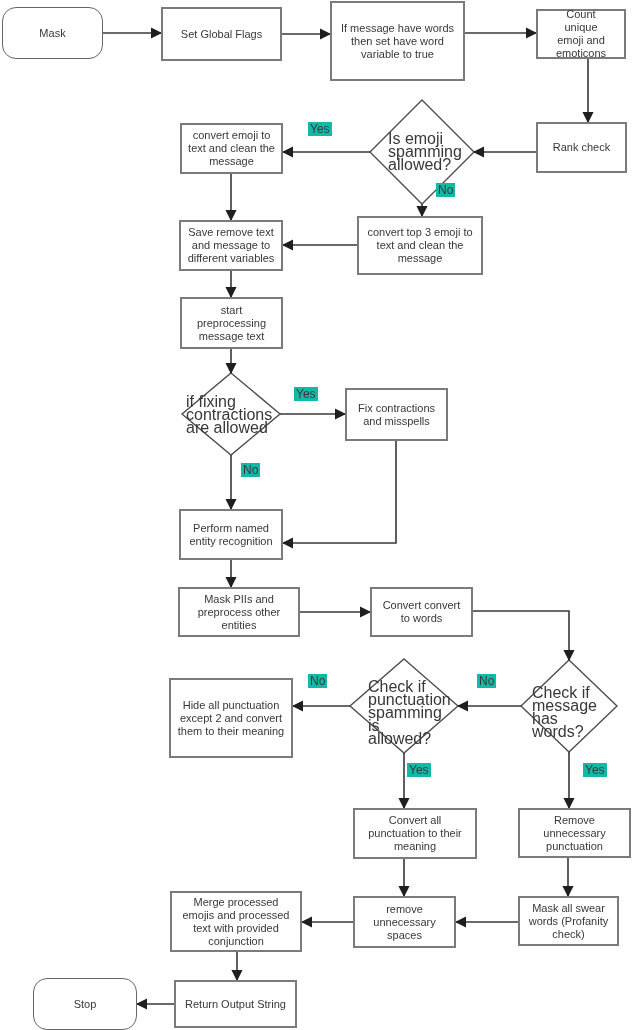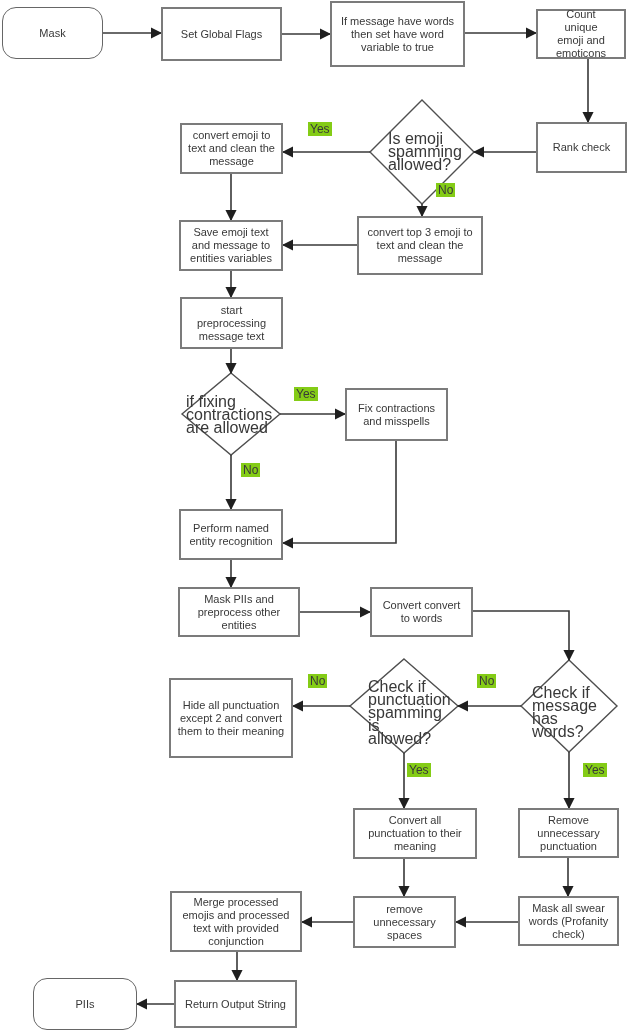"If message have words then" div.node { height: 66px -> 80px }
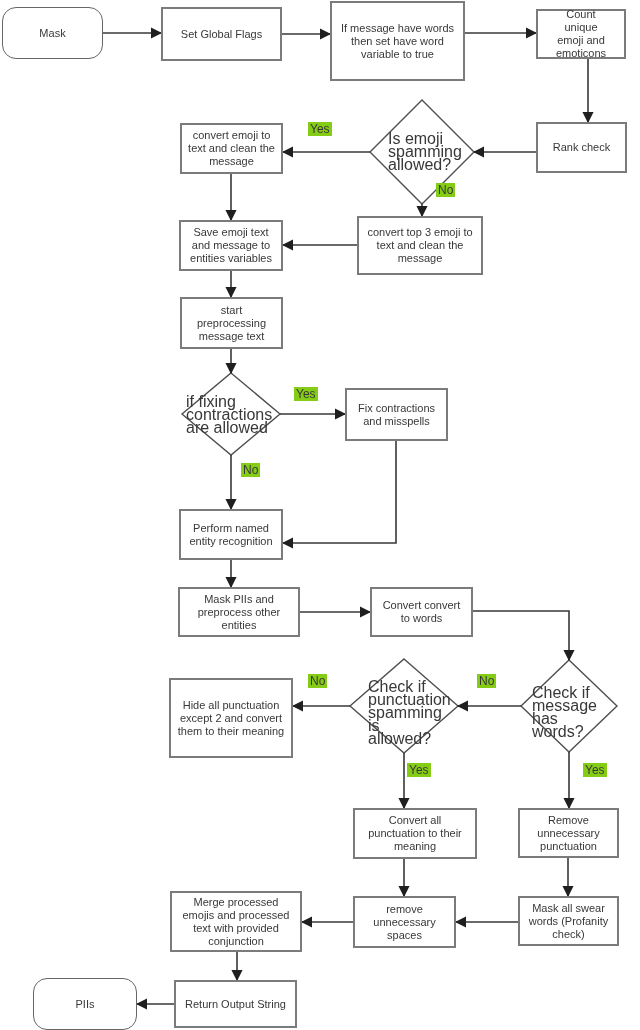"Yes" .elabel { background: #84cc16 -> #14b8a6 }
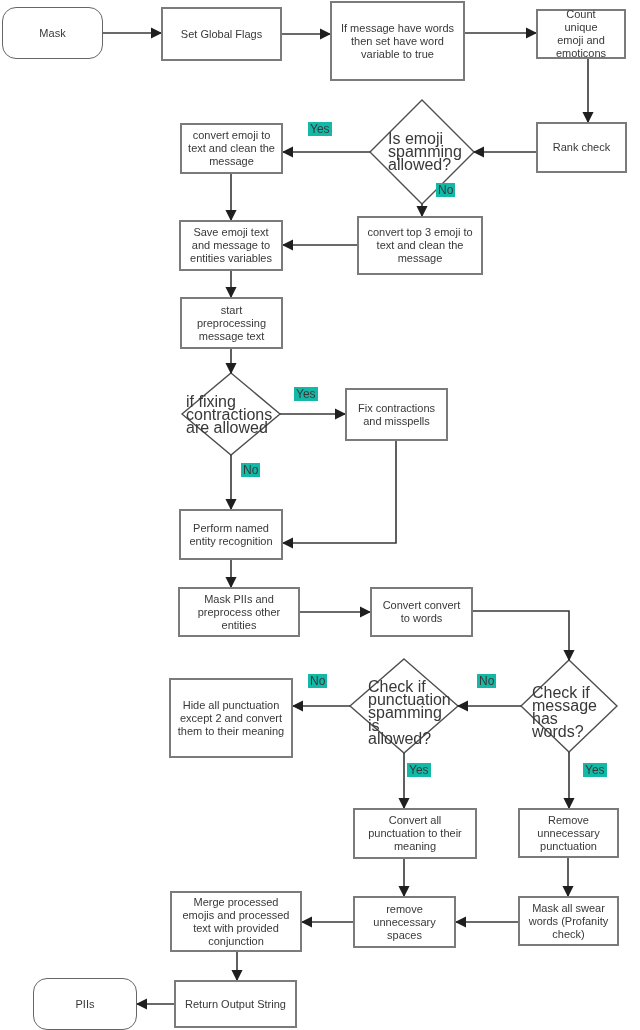"Save emoji text and message" div.node { text: emoji text and message to entities -> remove text and message to different }
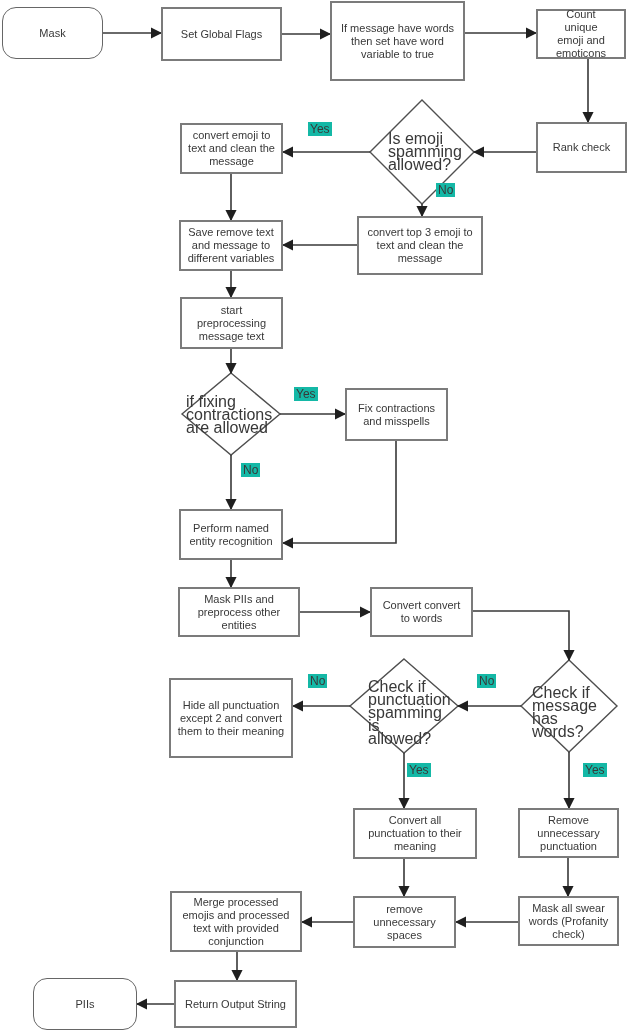"Remove unnecessary punctuation" div.node { width: 101px -> 113px }
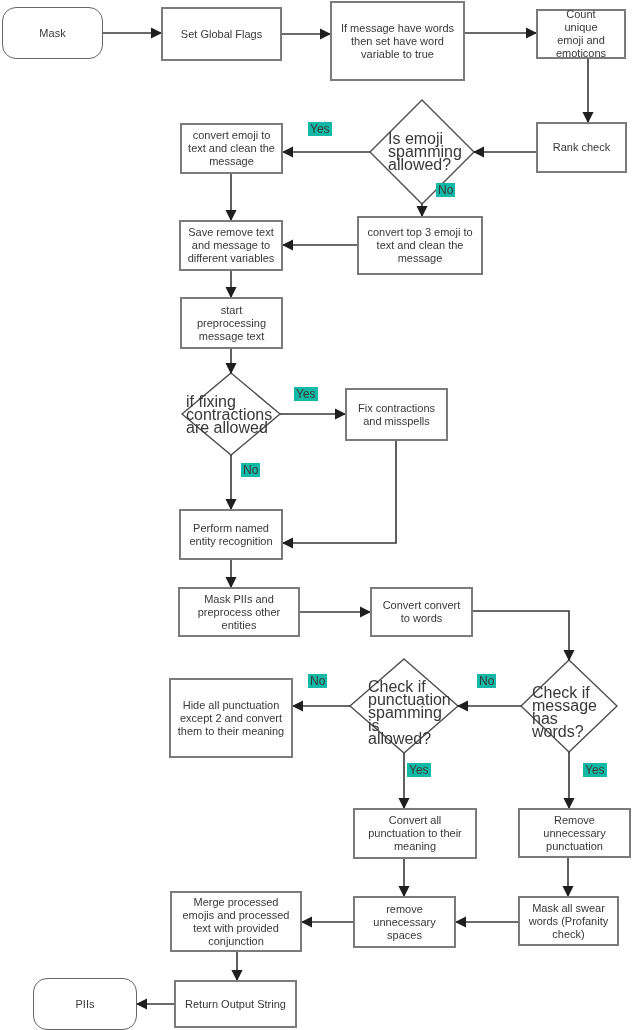"PIIs" div.node { text: PIIs -> Stop }
